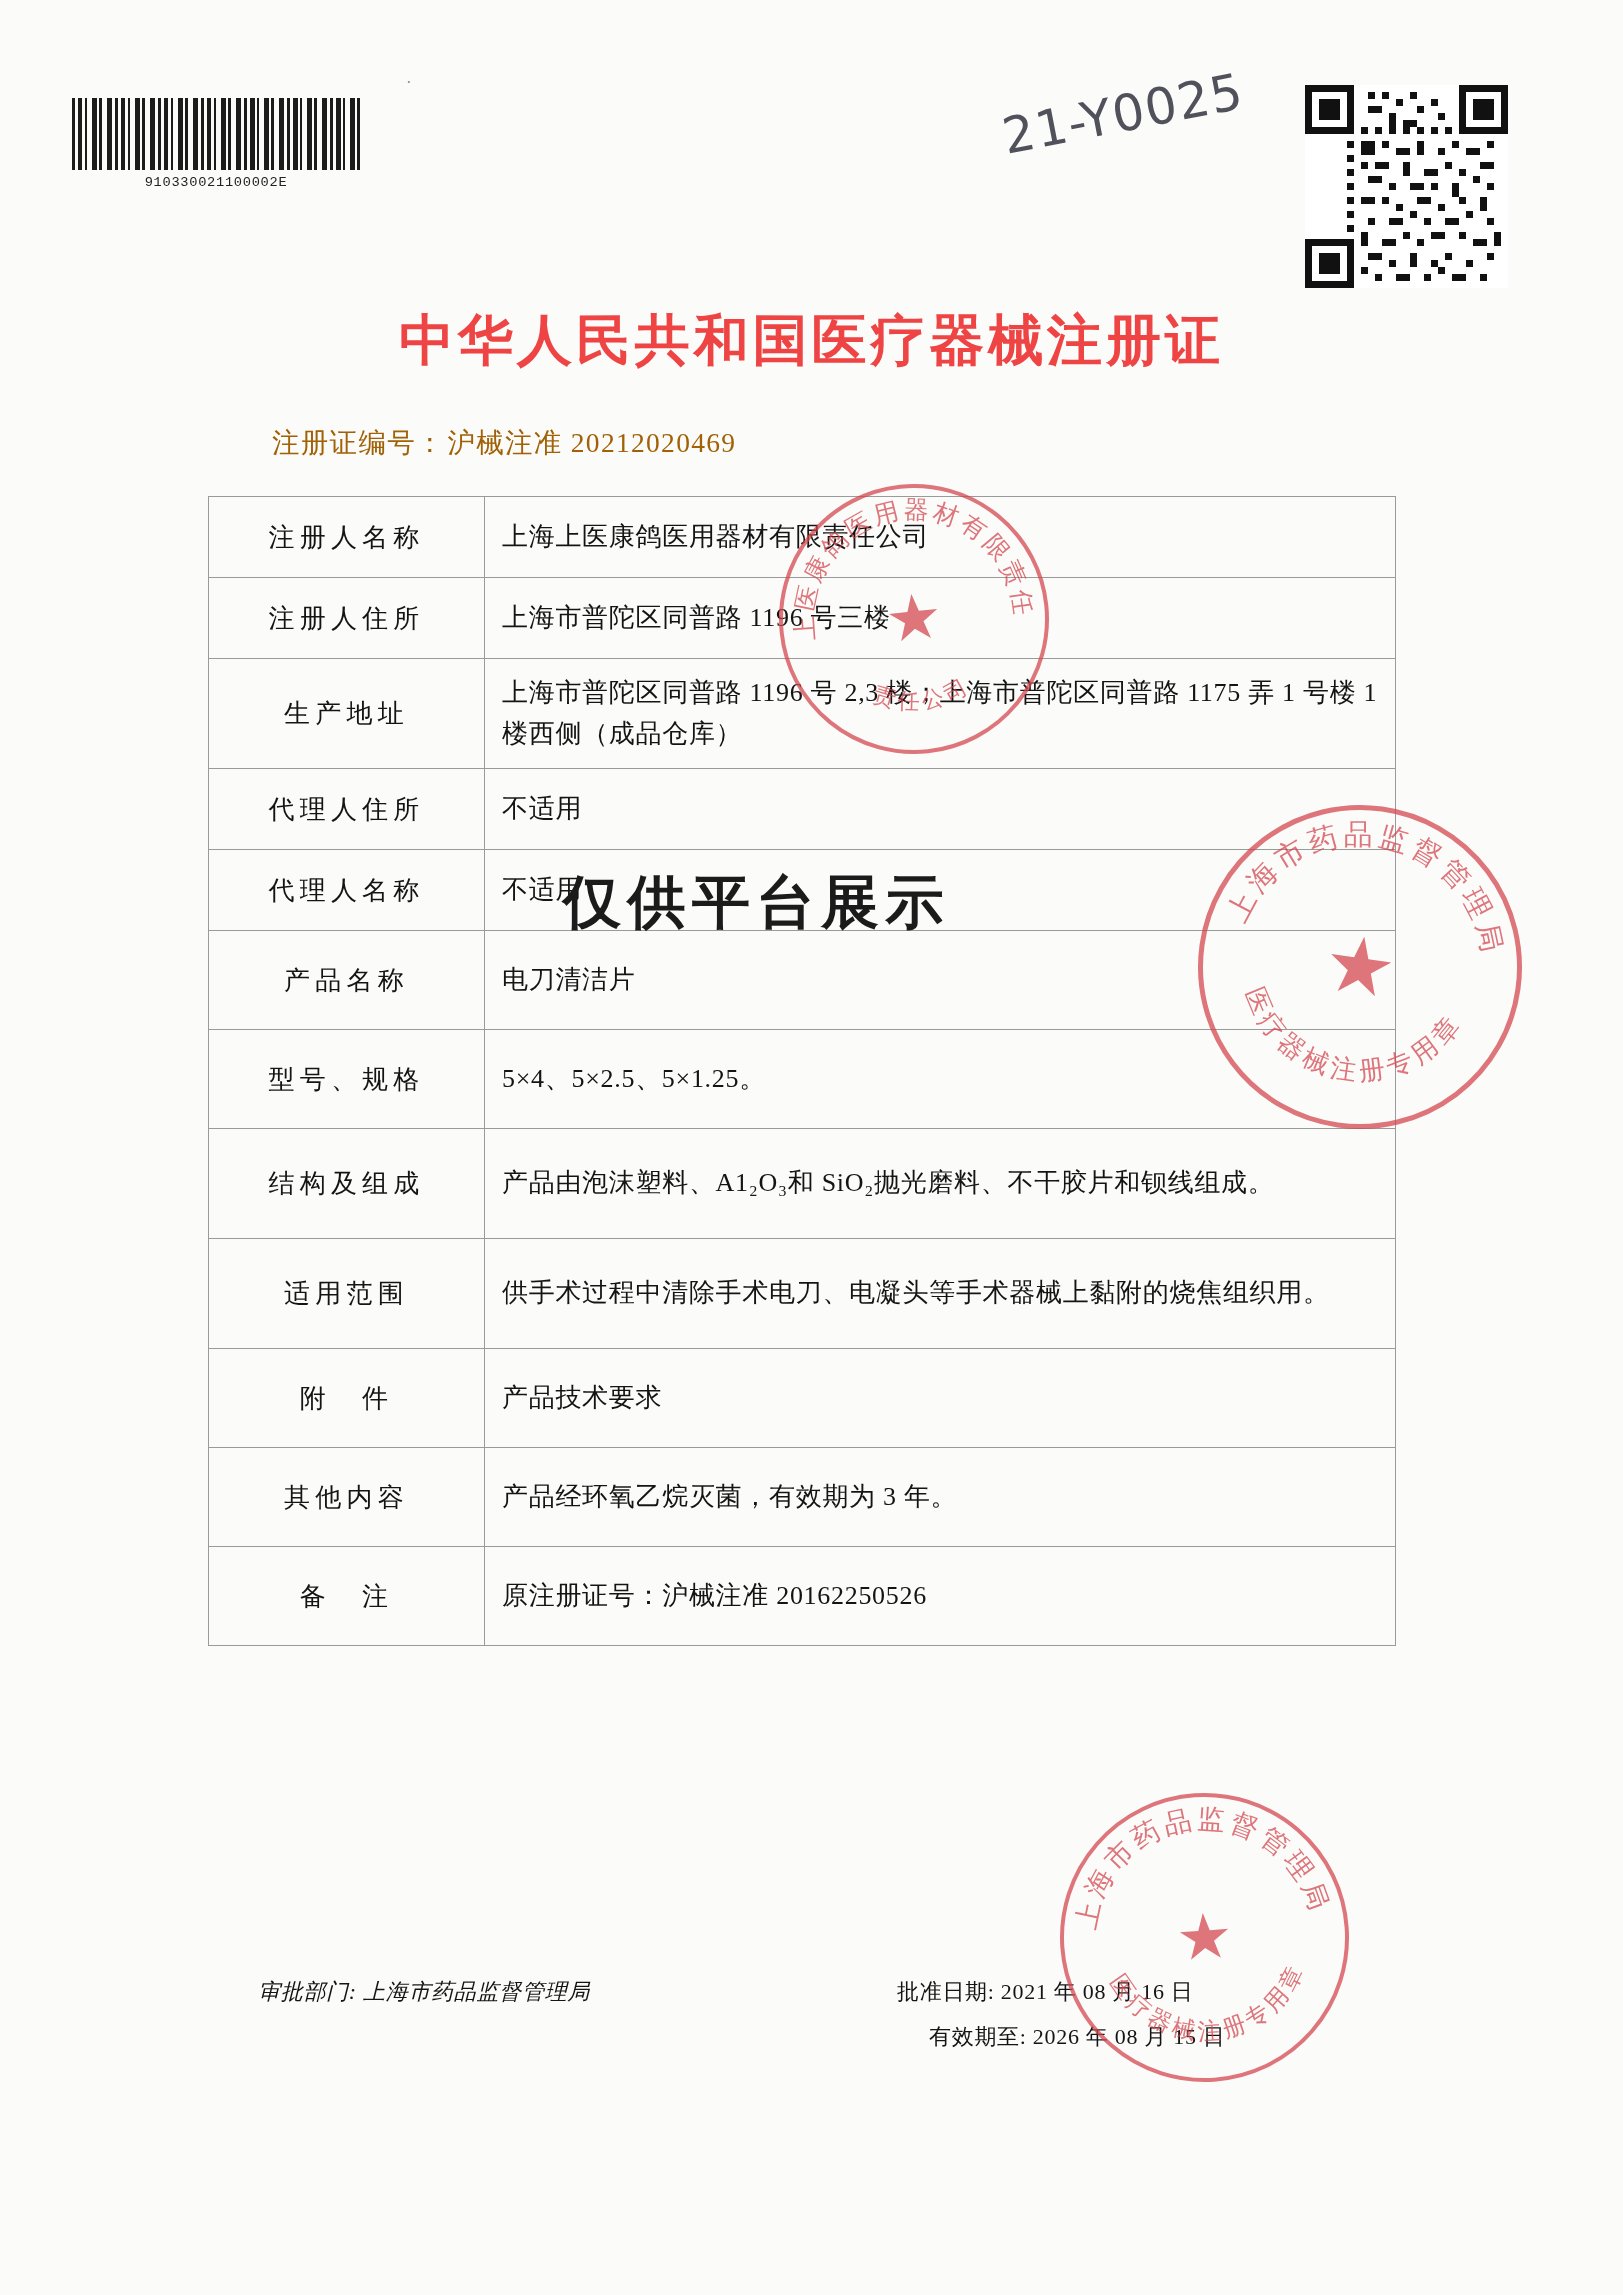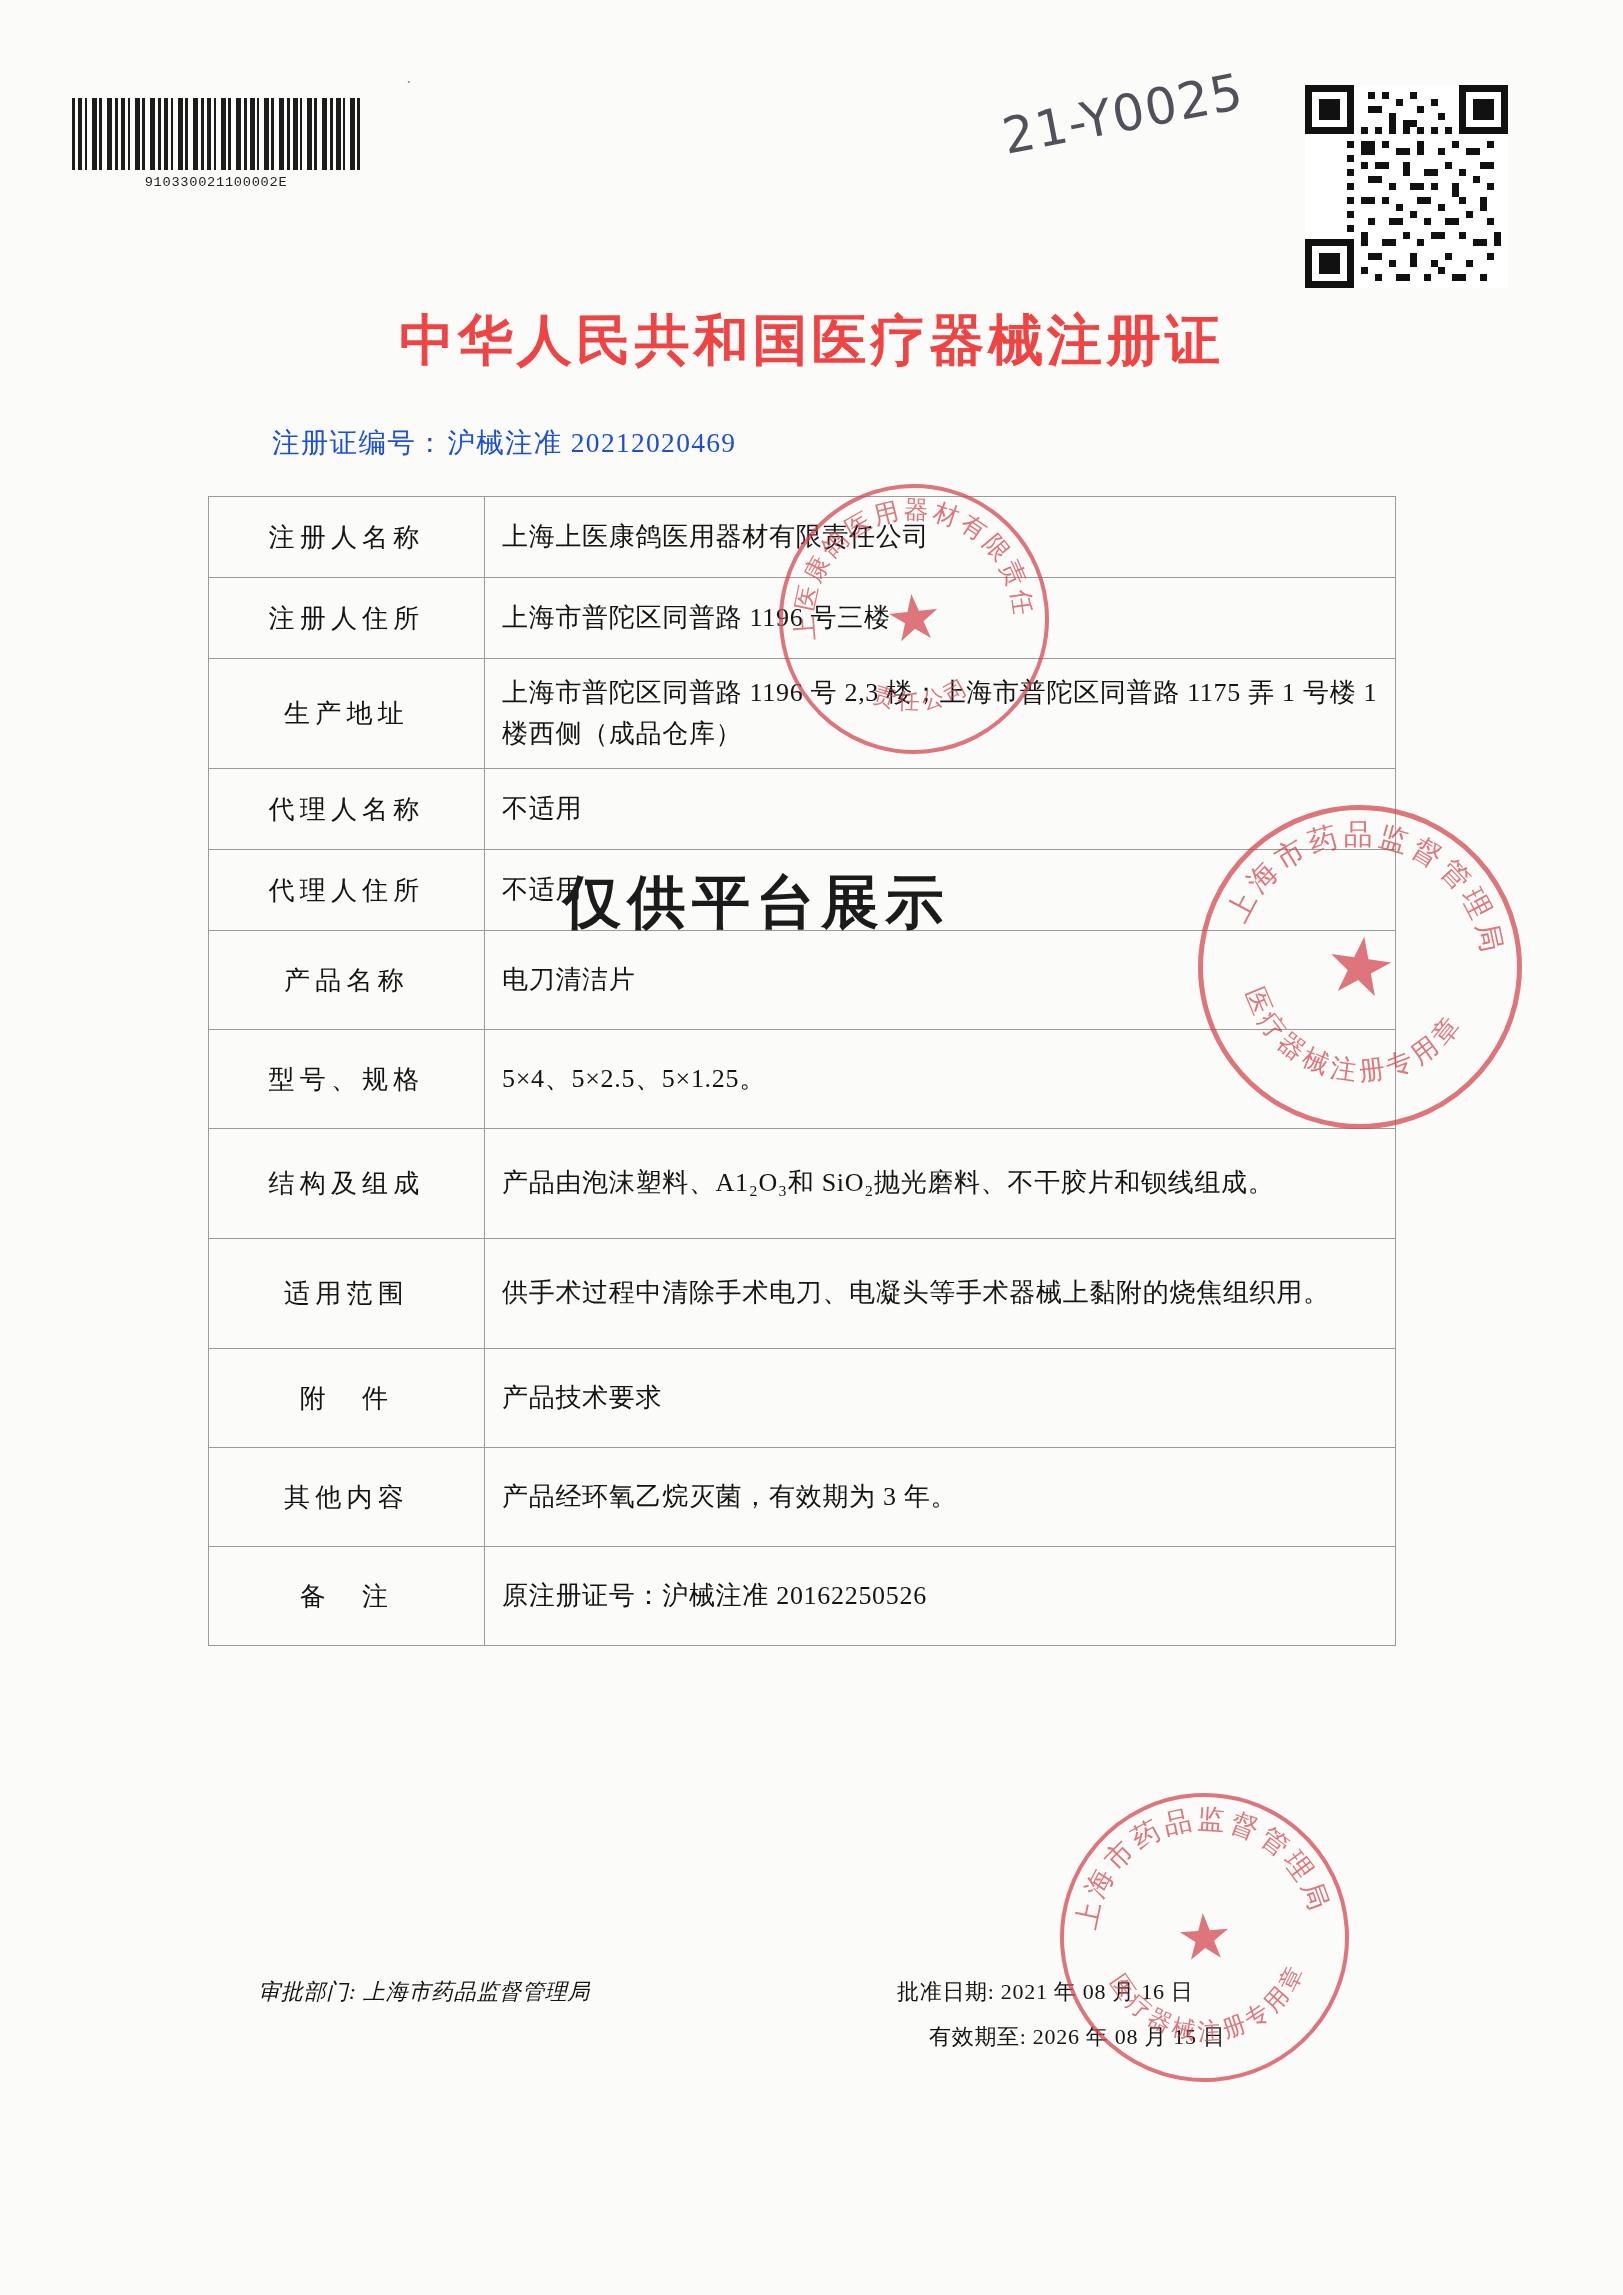"注册证编号：沪械注准 20212020469" .cert-no { color: #1d4ed8 -> #a16207 }
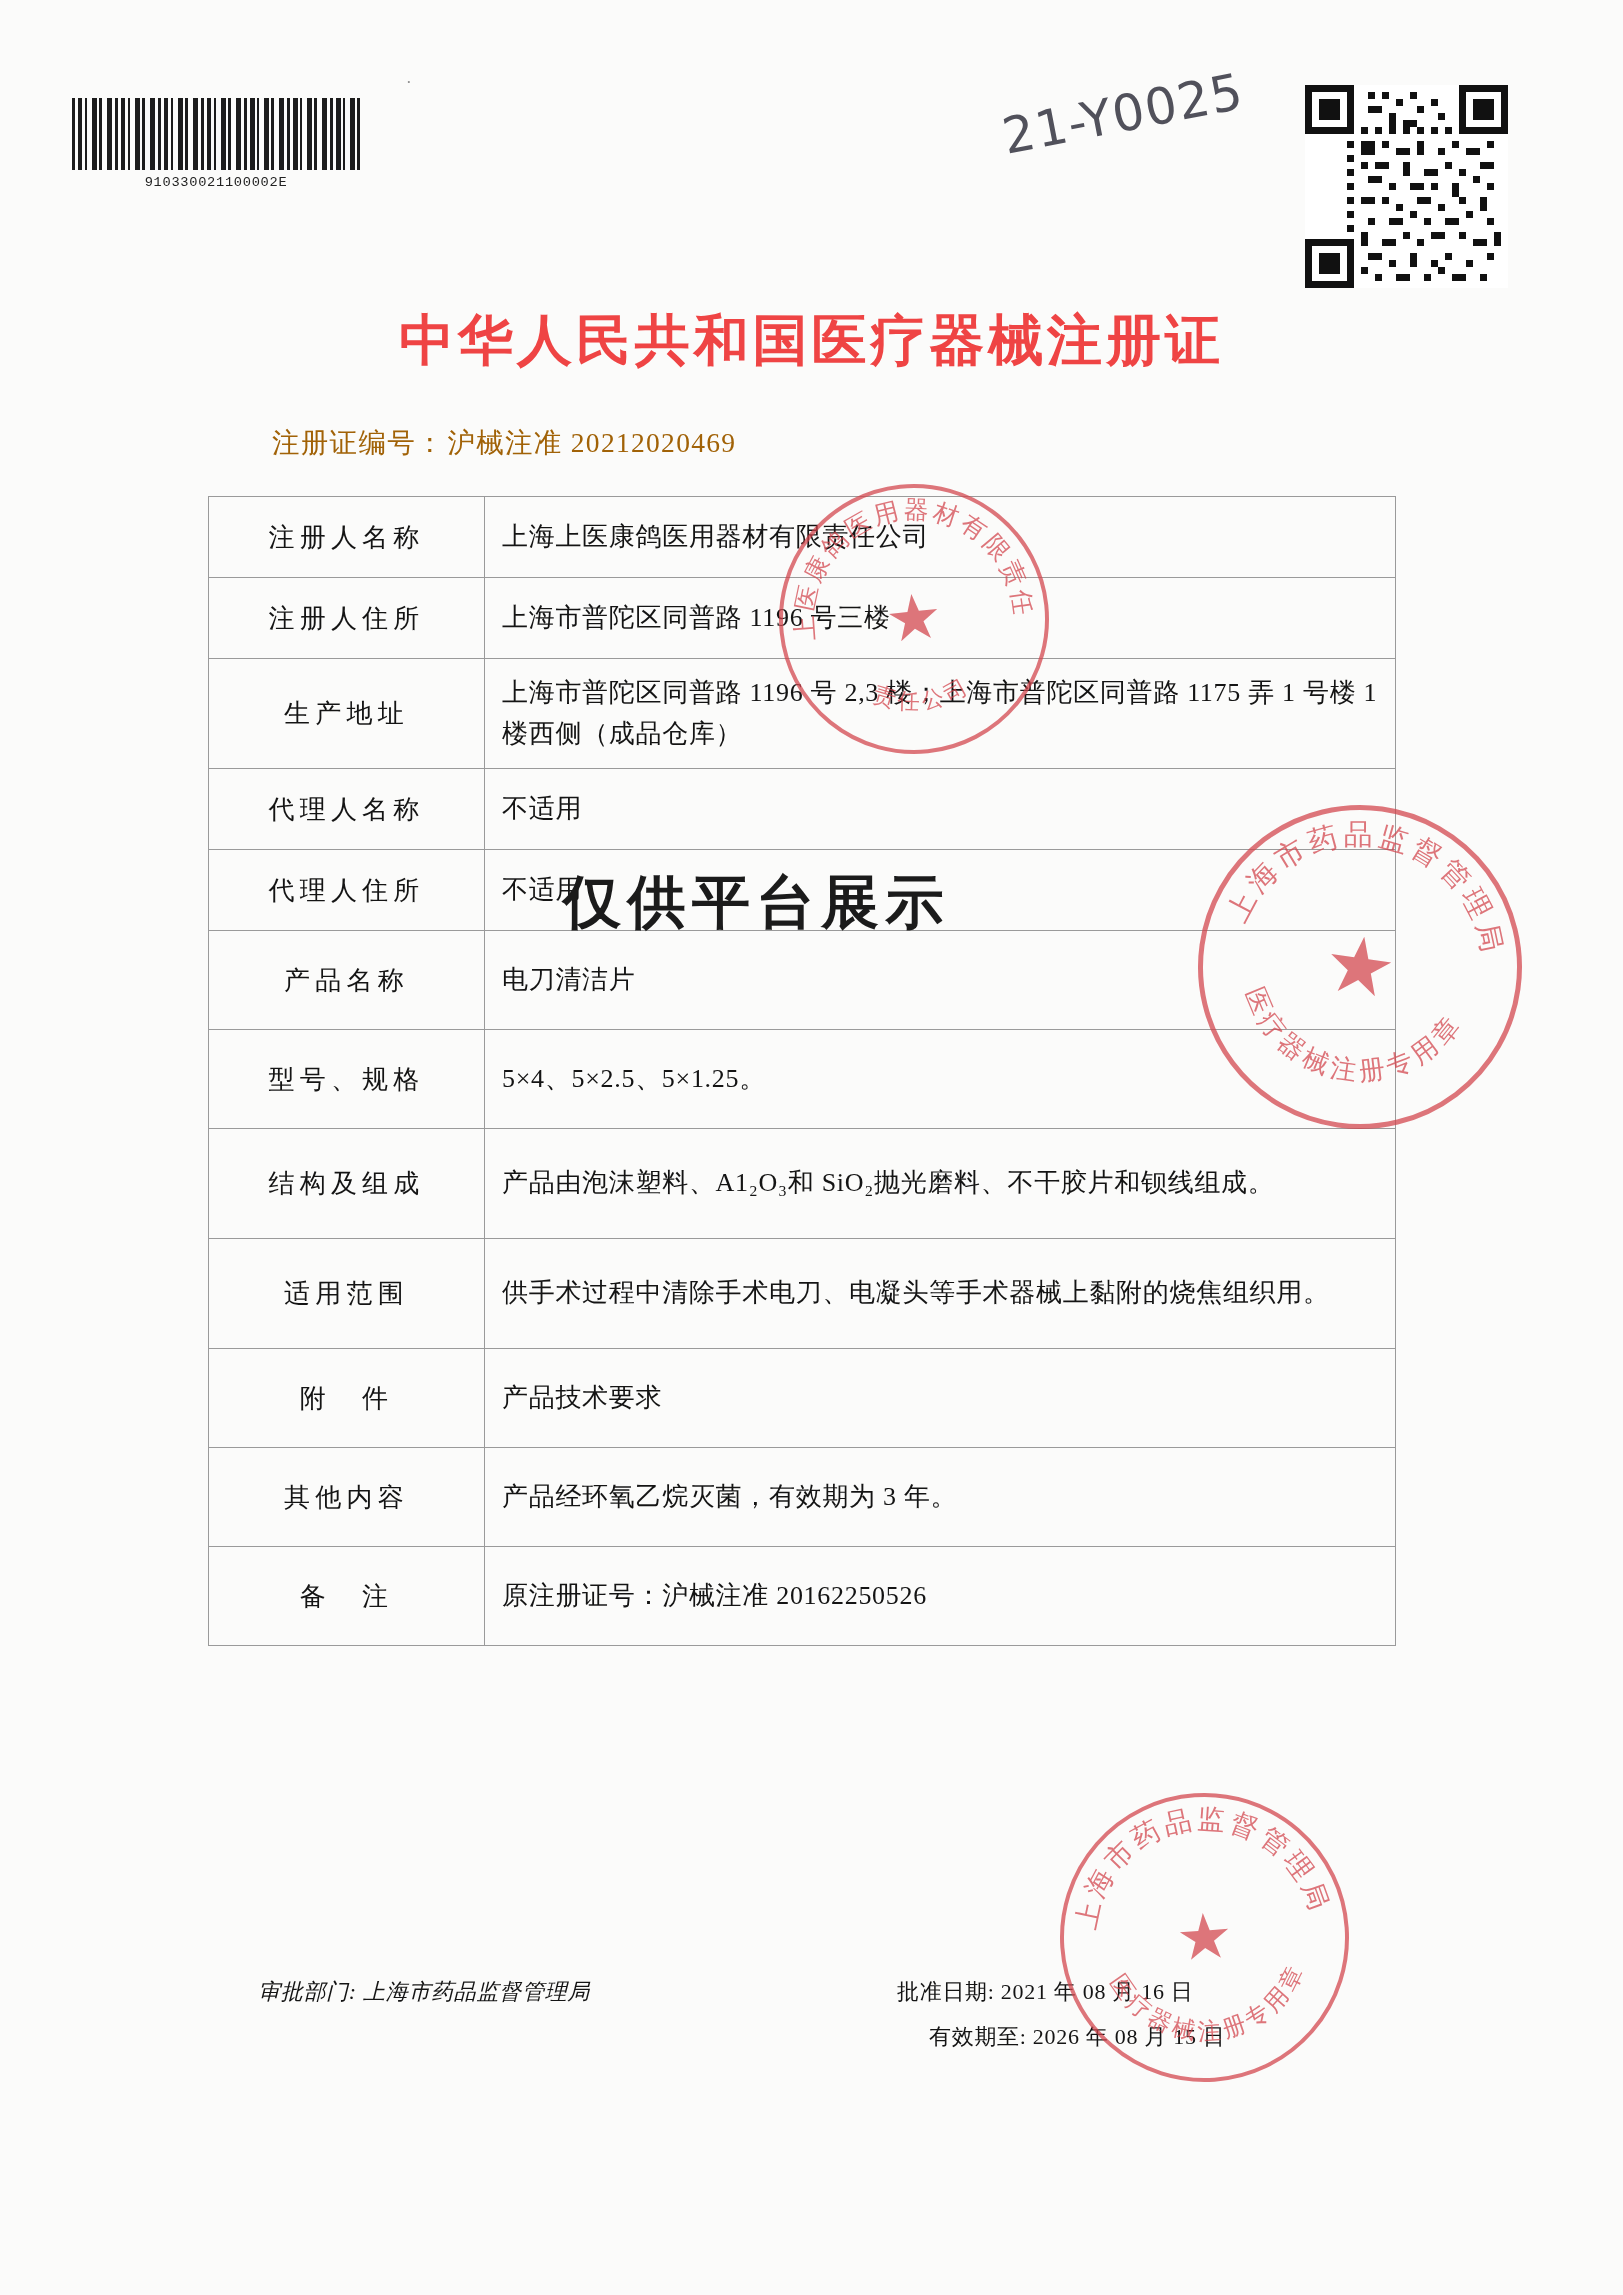"代理人名称" tr.r-h1 { order: before "代理人住所" -> after "代理人住所" }
